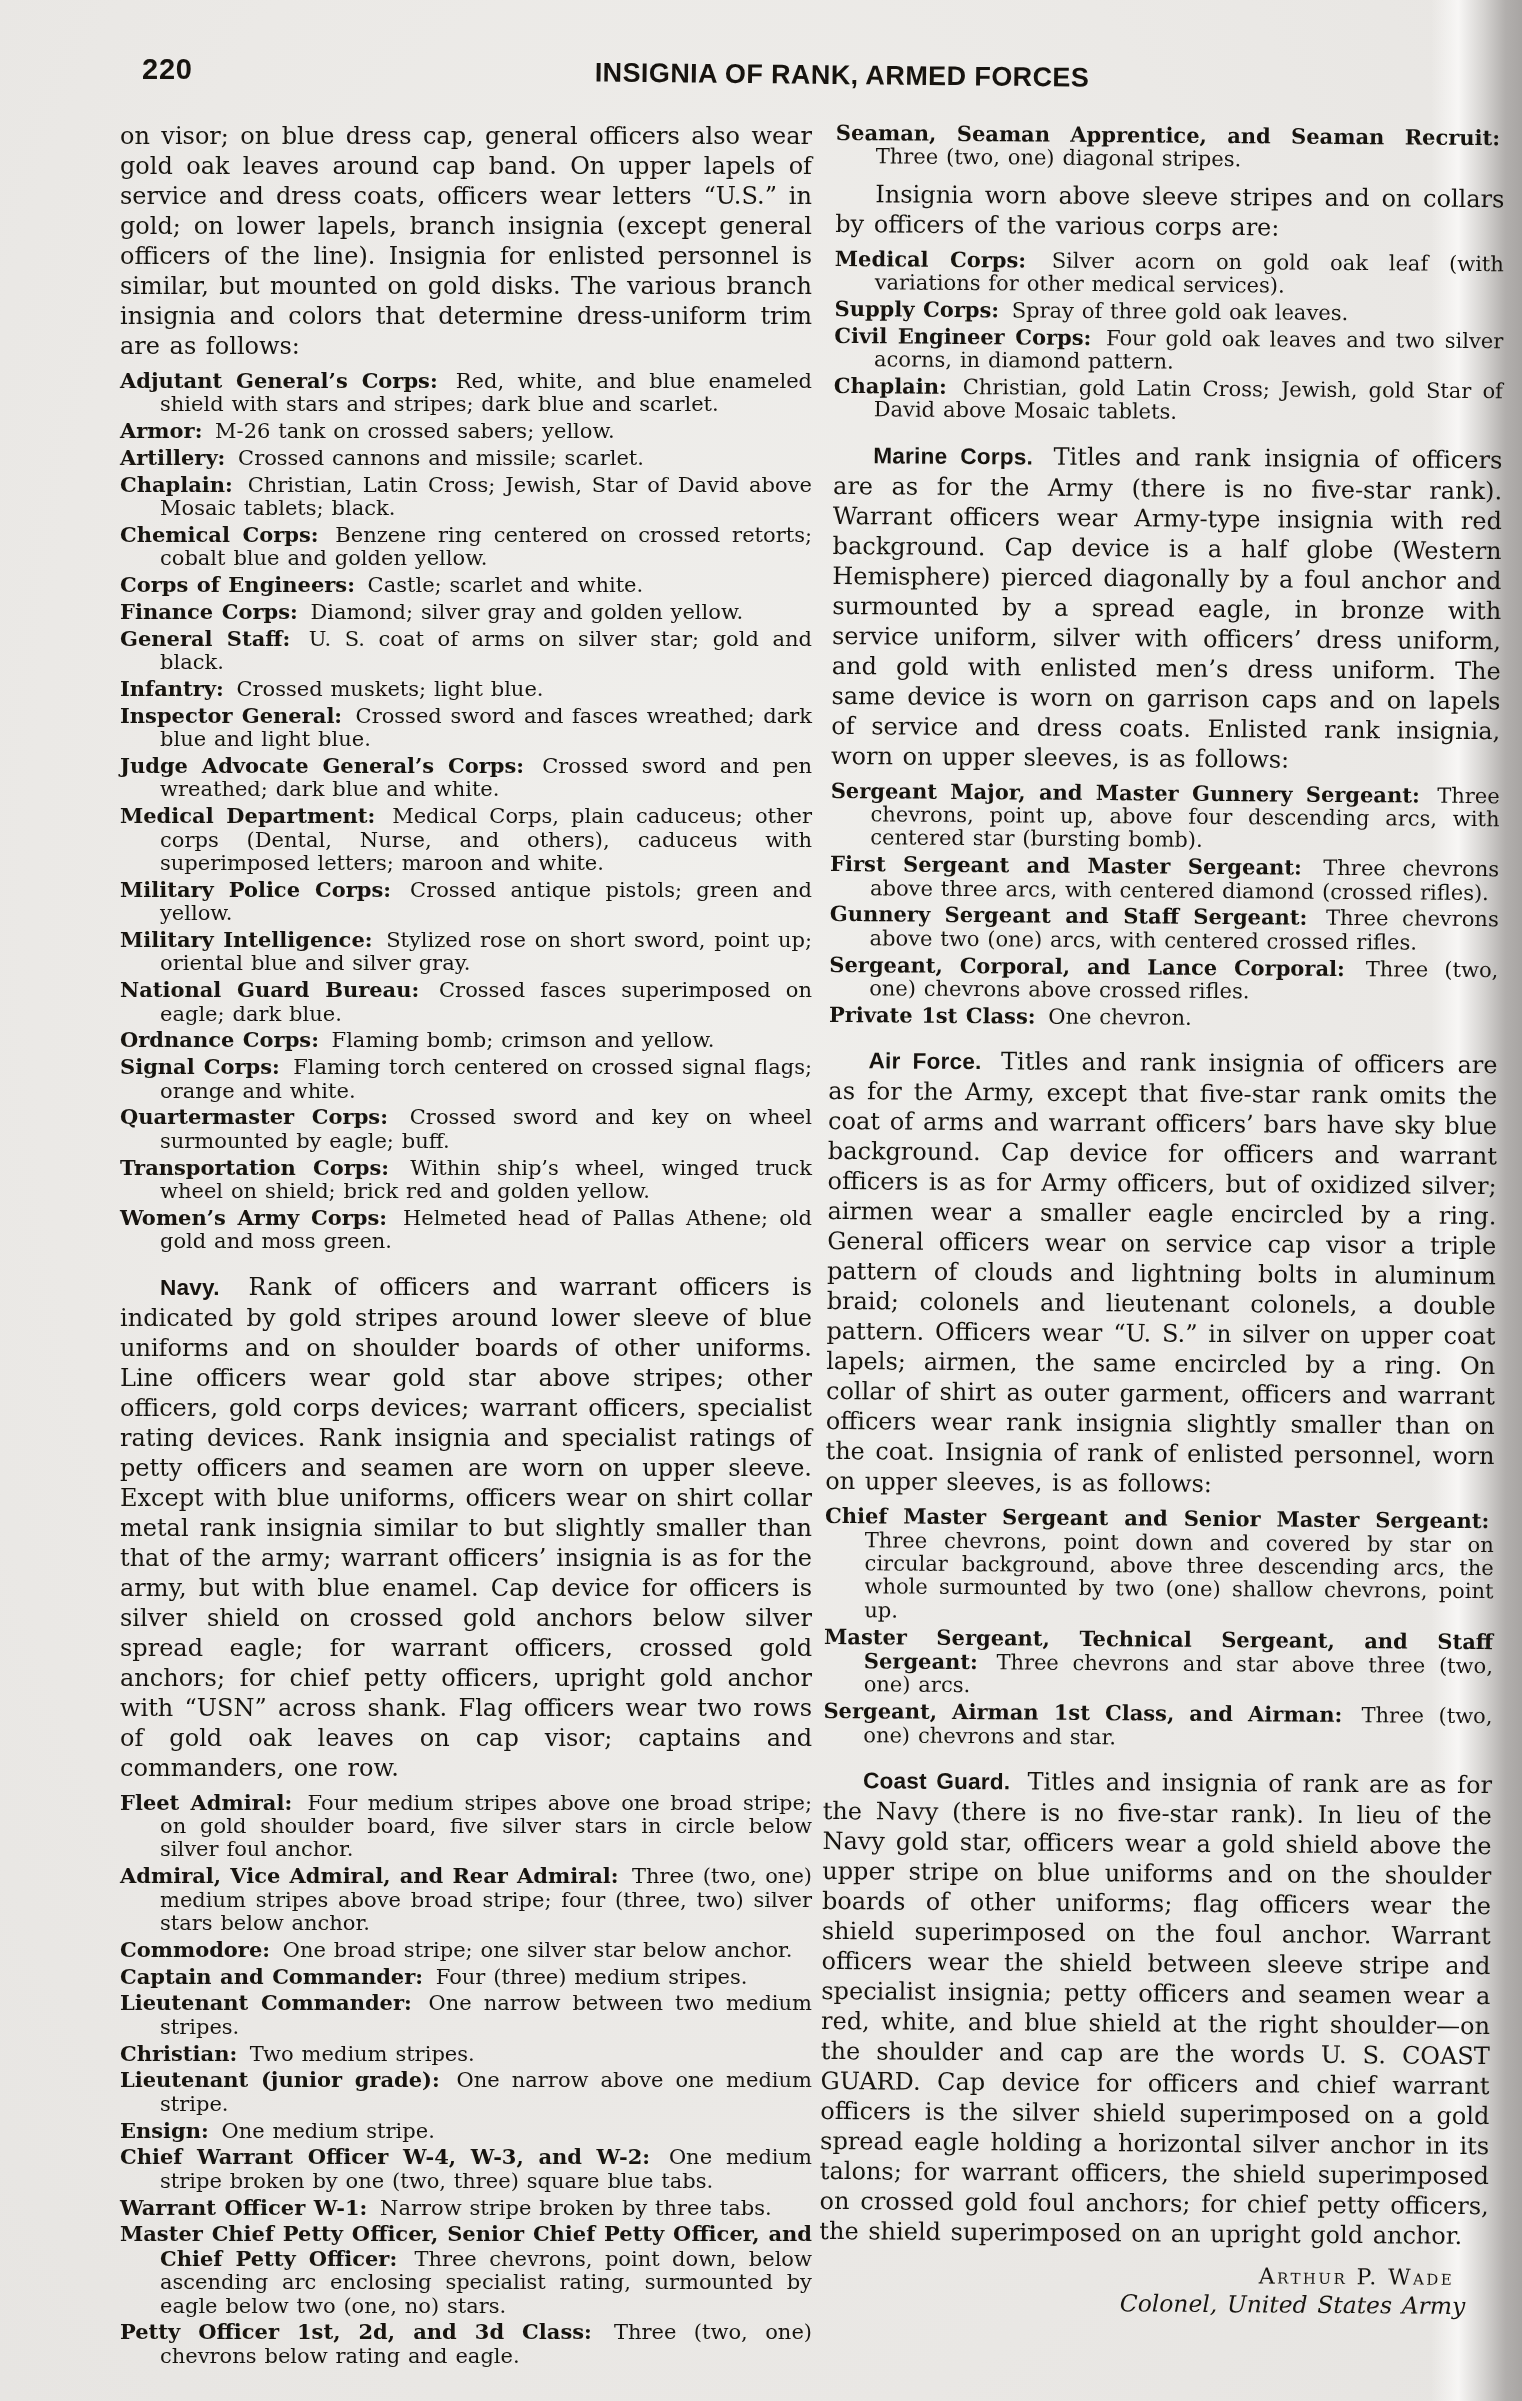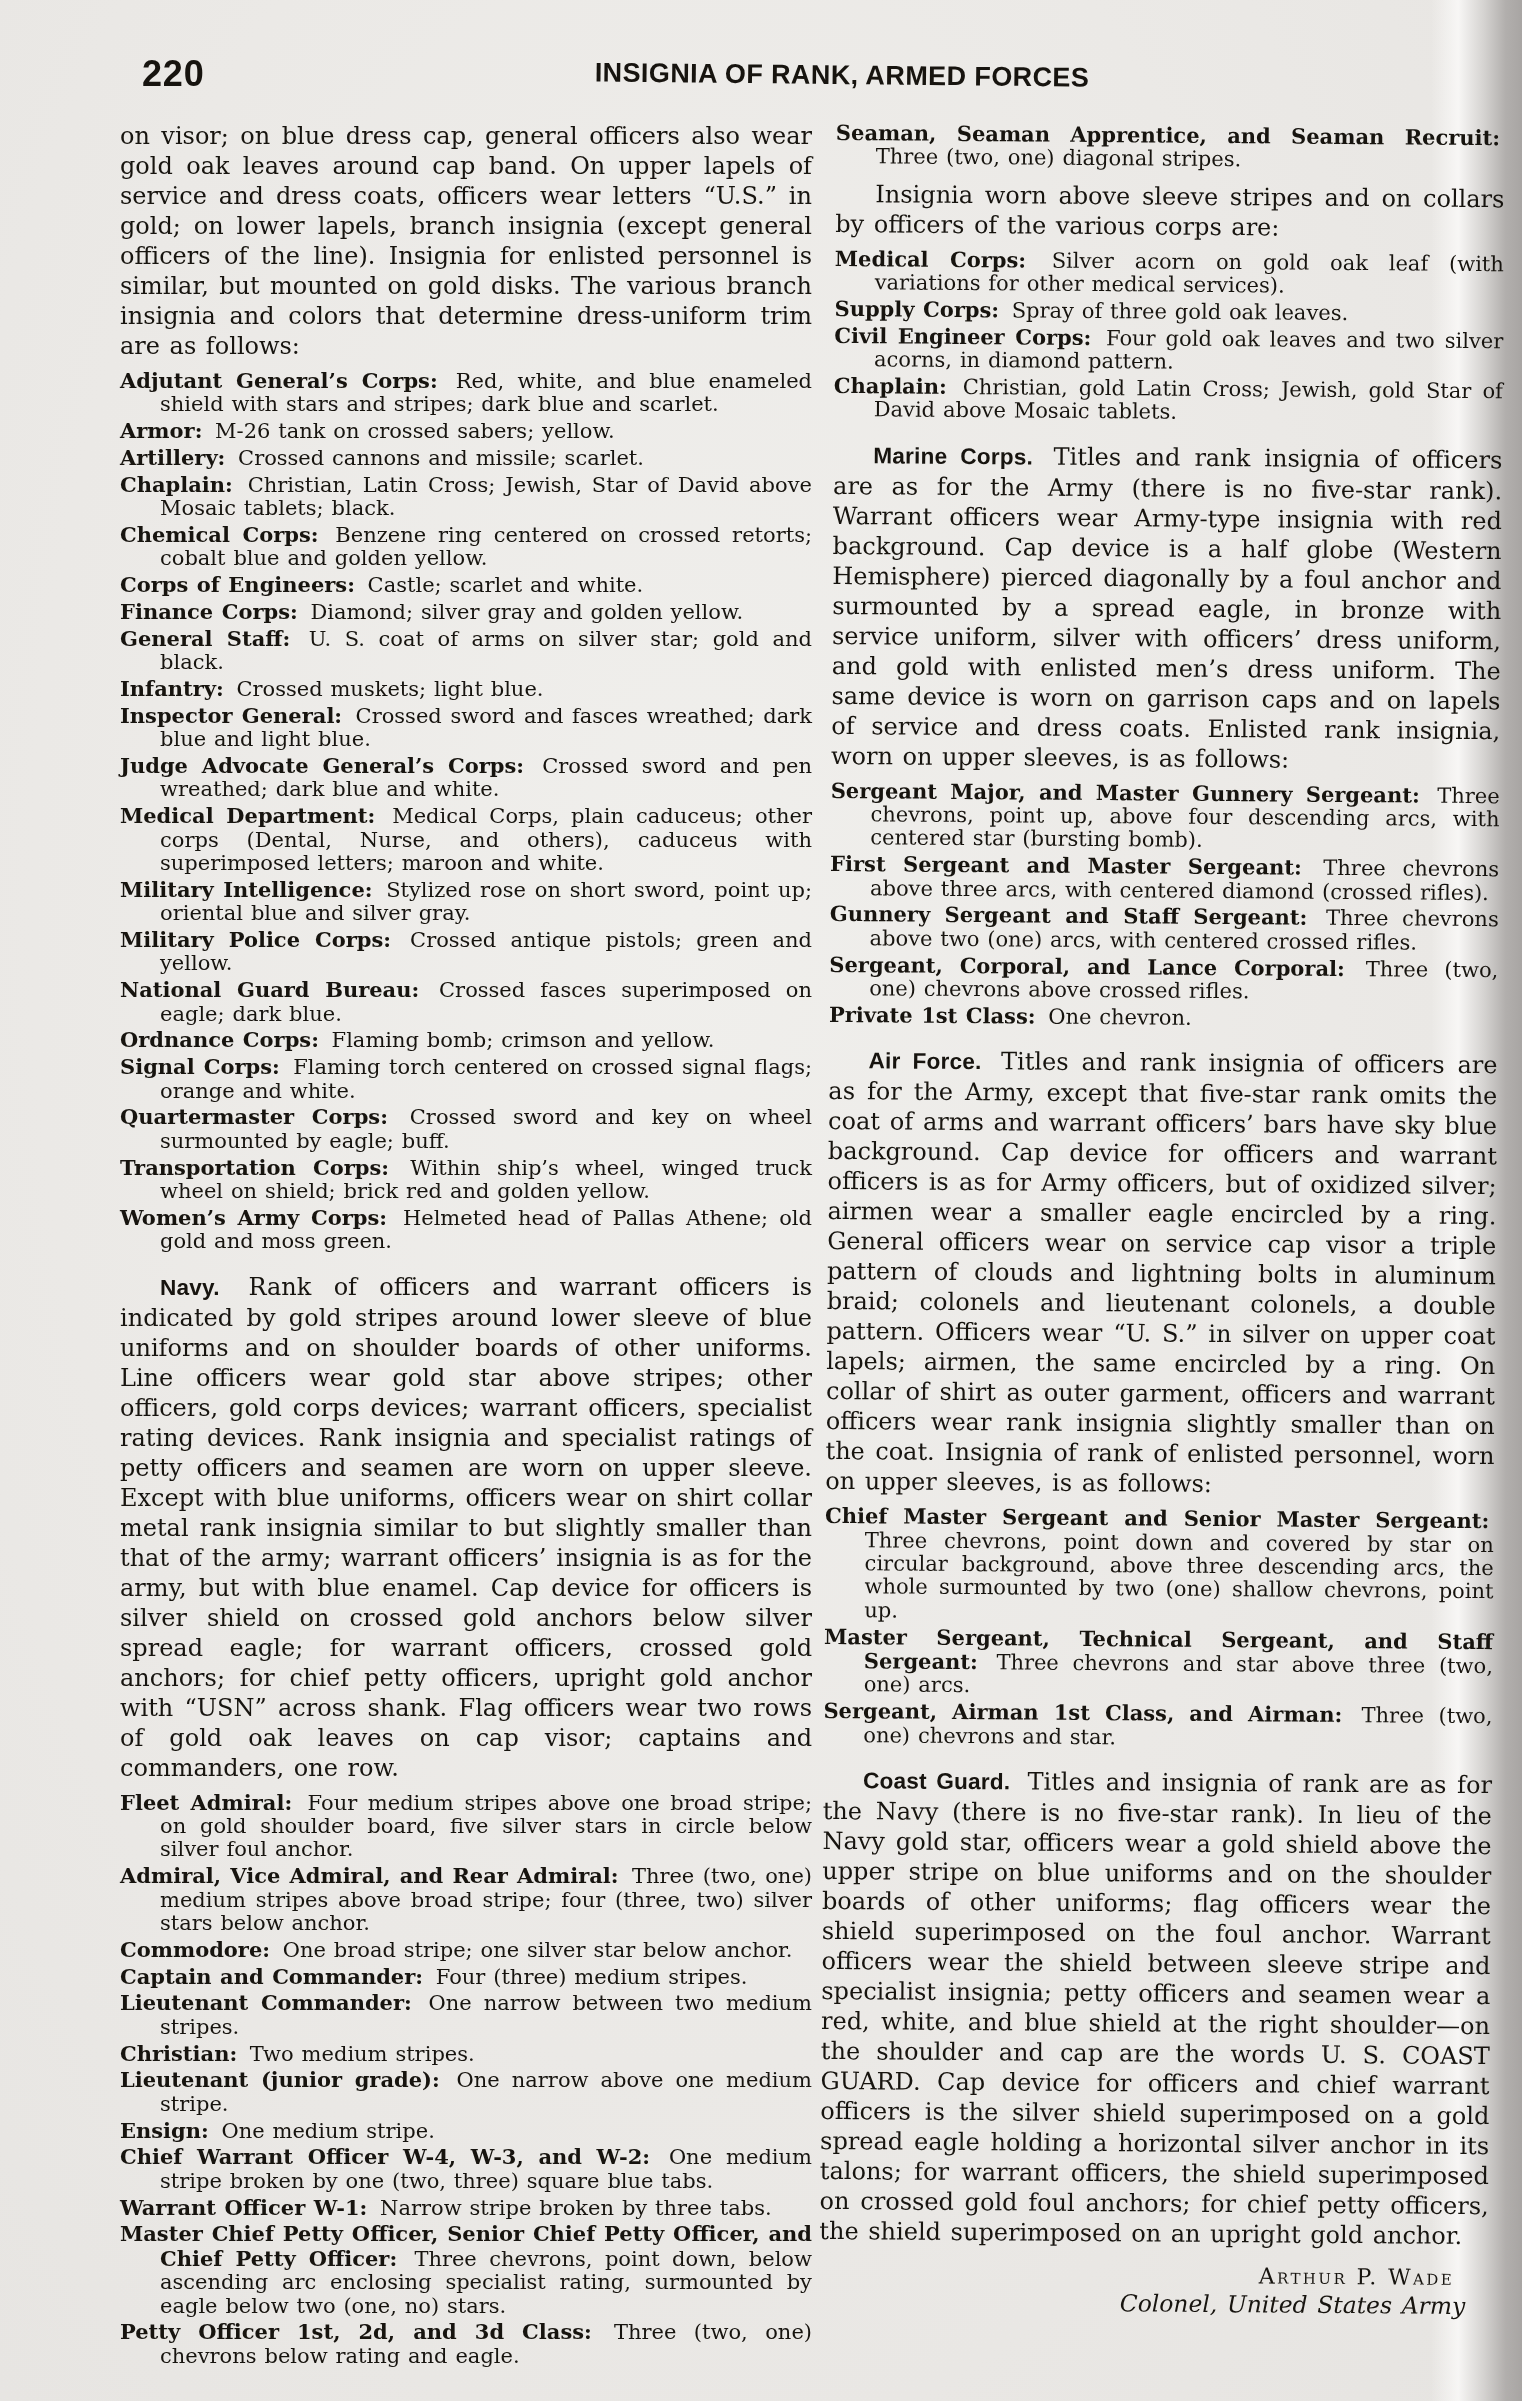"220" .pagenum { font-size: 36px -> 29px }
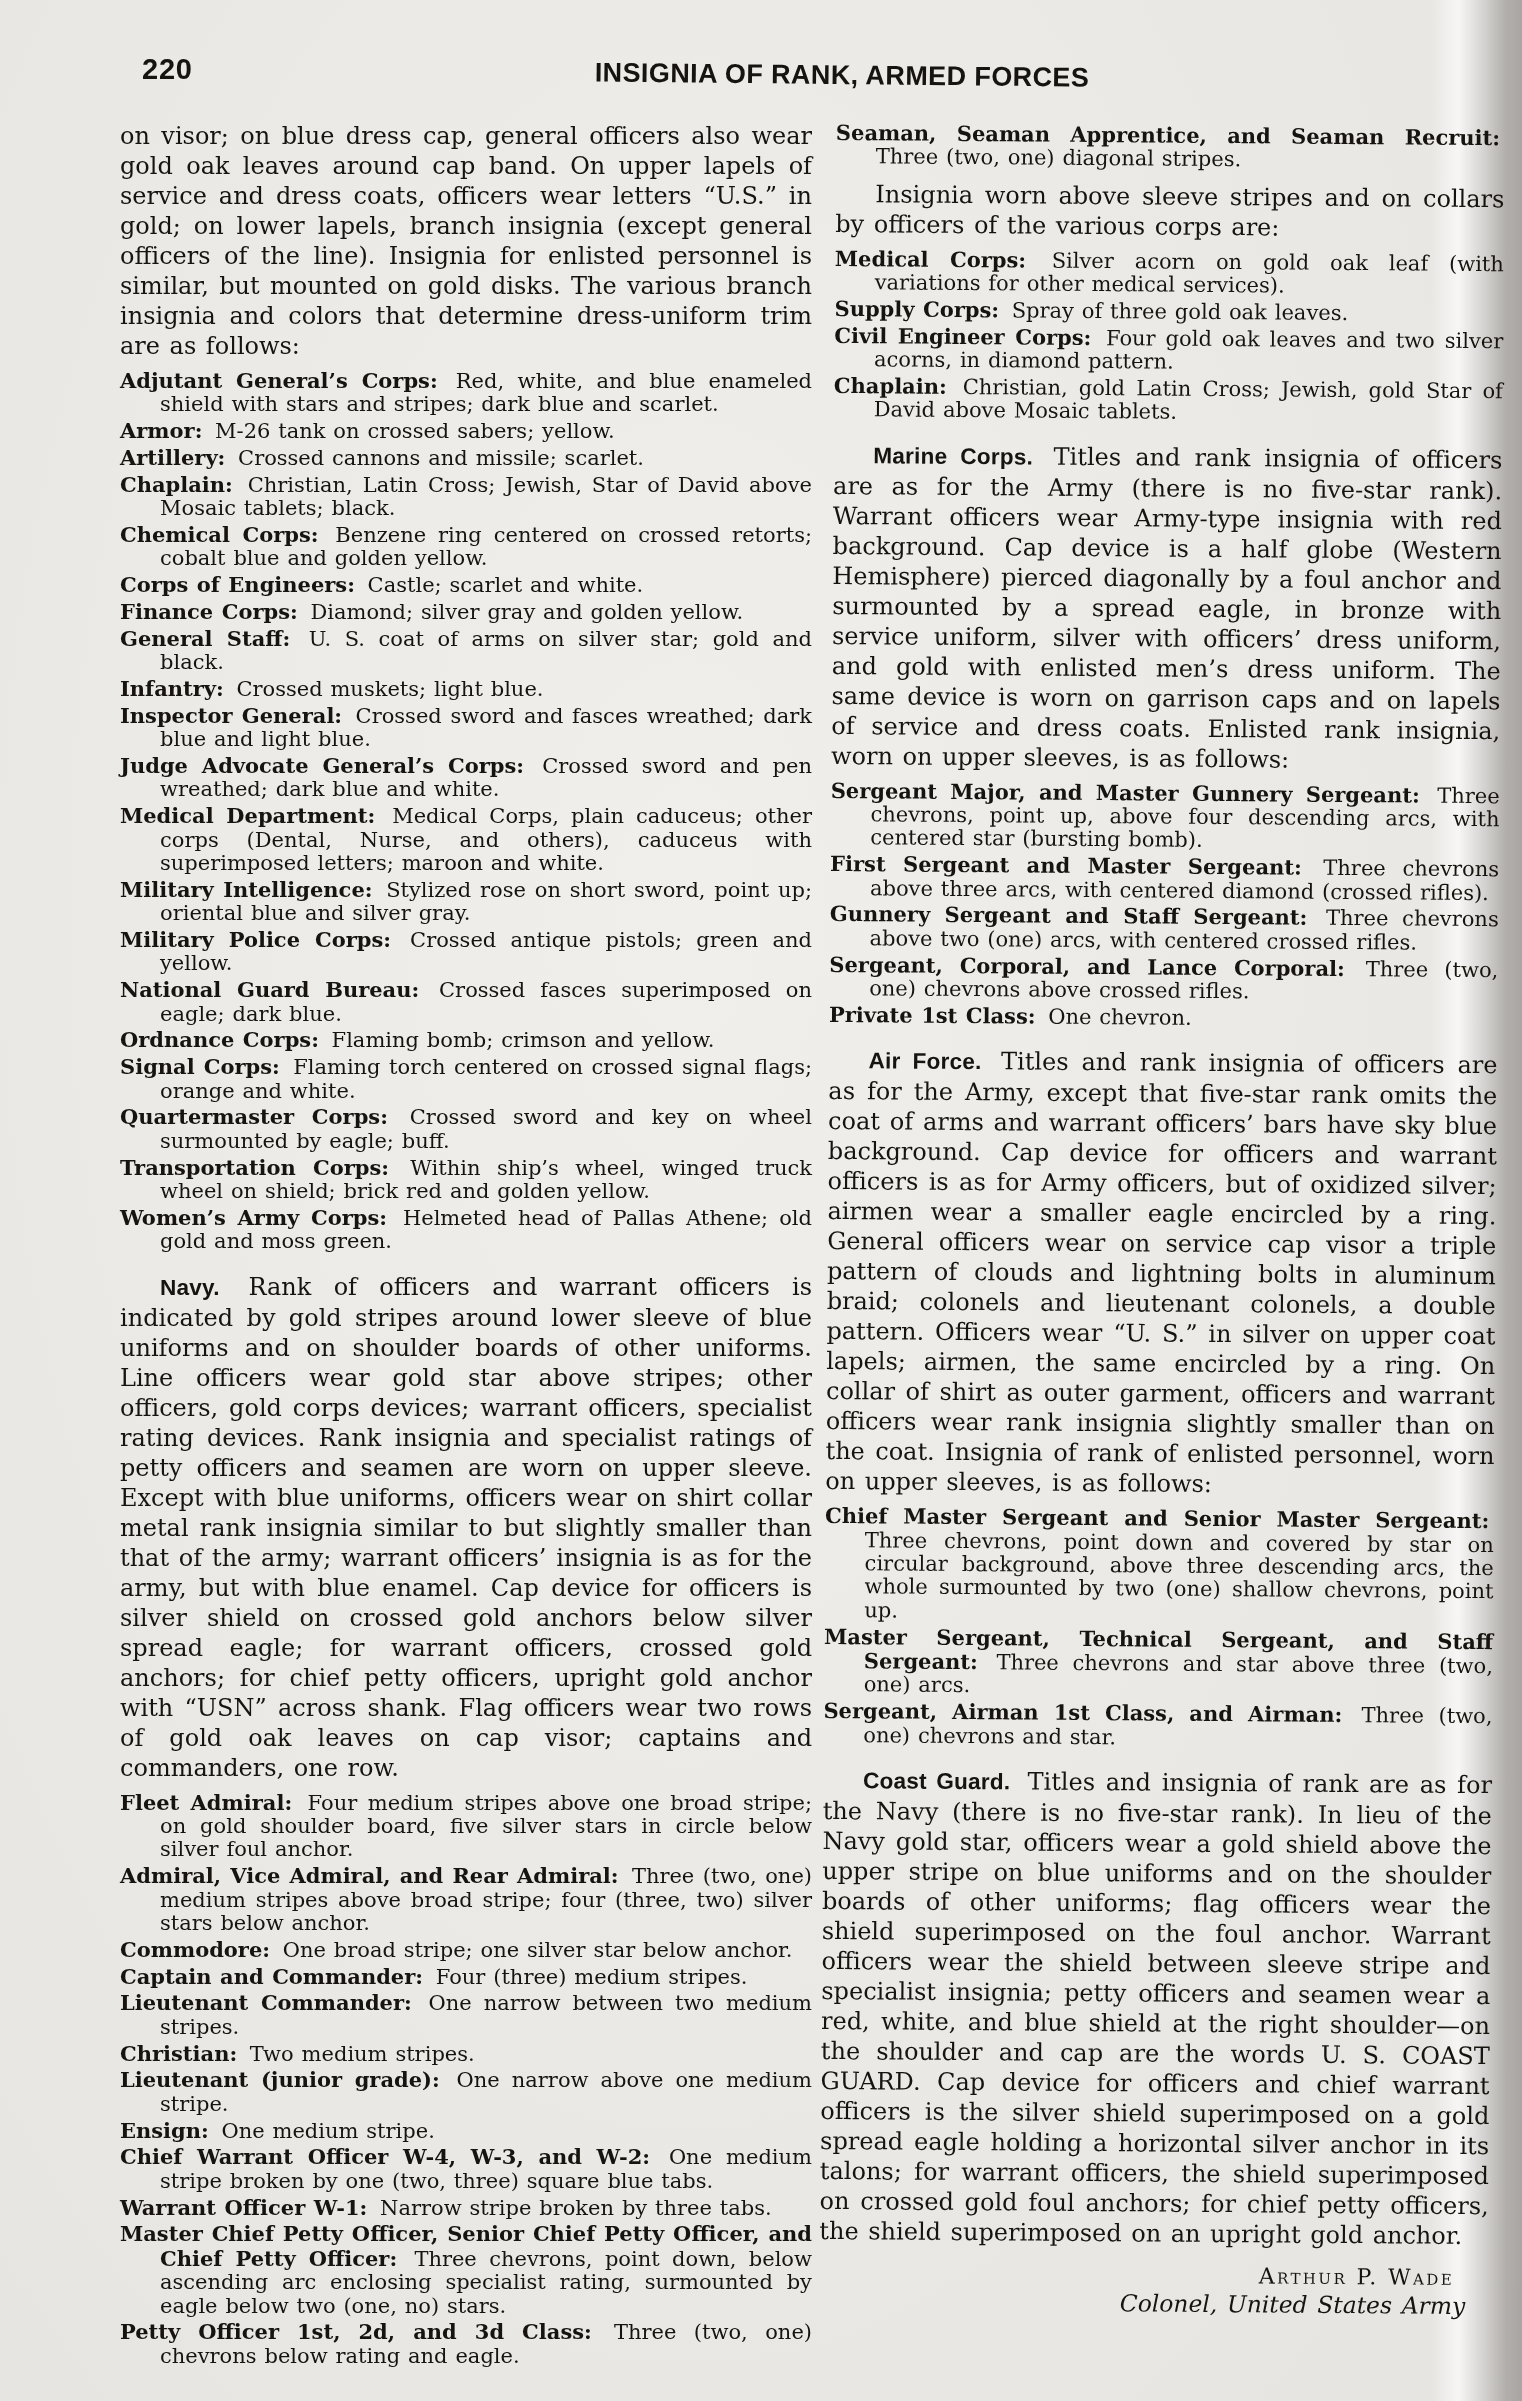"Military Intelligence: Stylized rose on" div.entry { order: before "Military Police Corps: Crossed antique" -> after "Military Police Corps: Crossed antique" }
